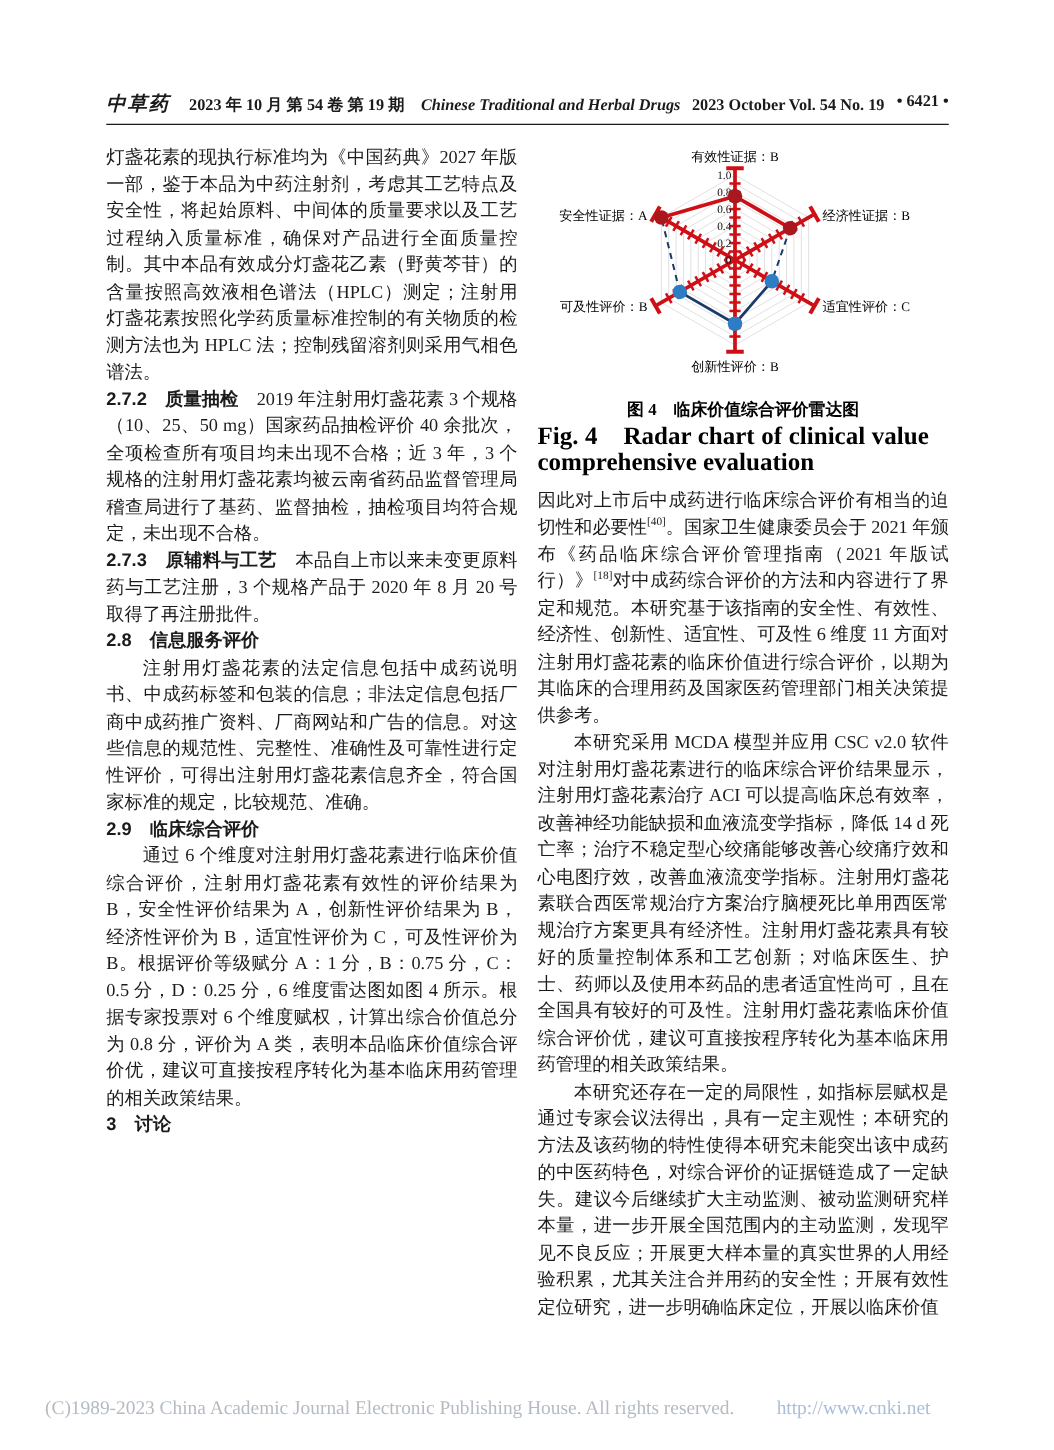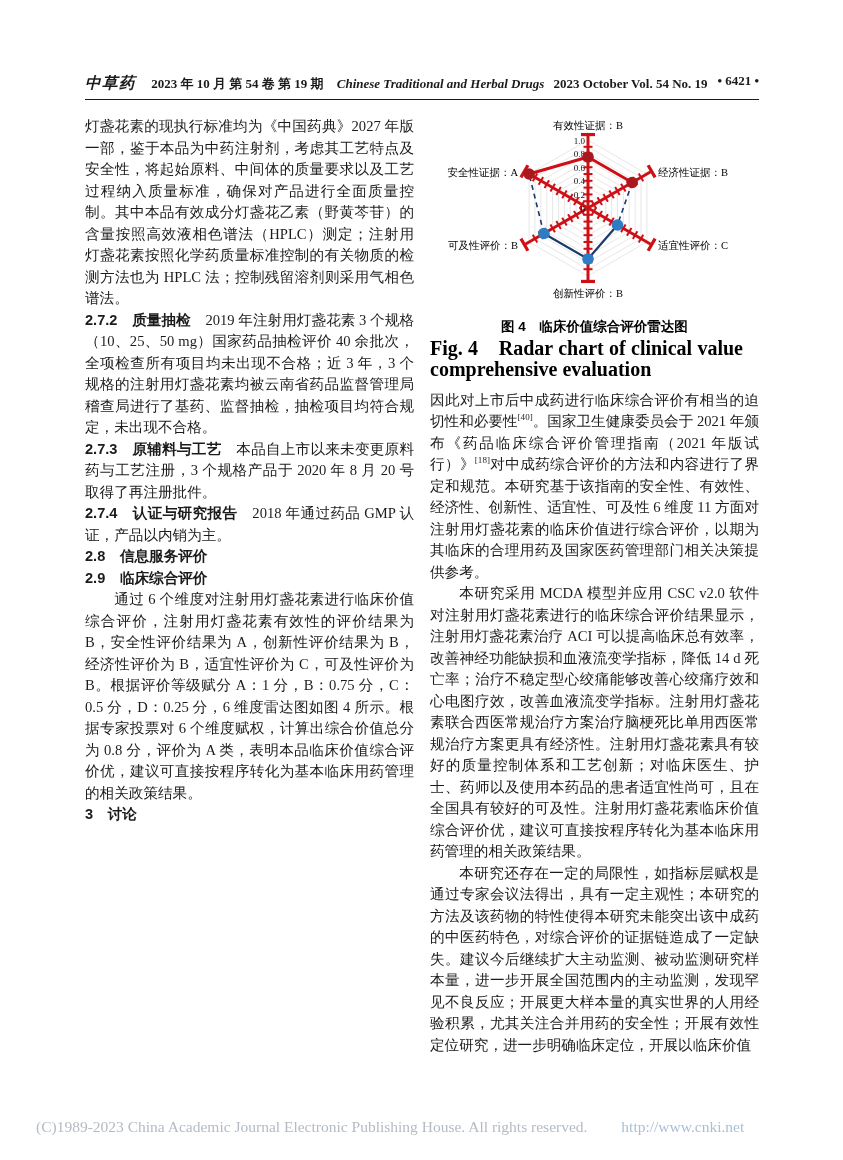"图 4 临床价值综合评价雷达图" .cap-cn { font-family: Liberation Sans, sans-serif -> Liberation Serif, serif }
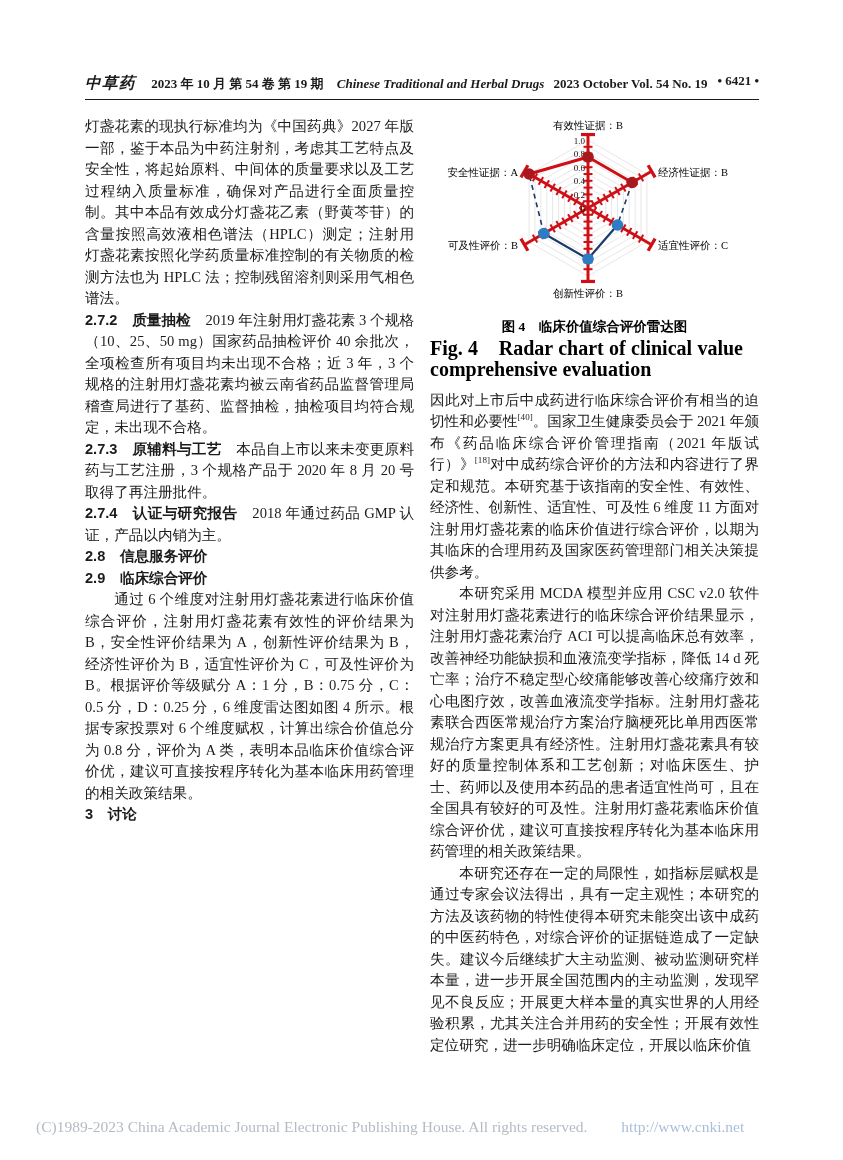"2.7.4 认证与研究报告 2018 年通过药品 GMP" div.para { html: <div><span>2.7.4 认证与研究报告</span><span> 2018 年通过药品 GMP 认证，产品以内销为主。</span></div> -> none }
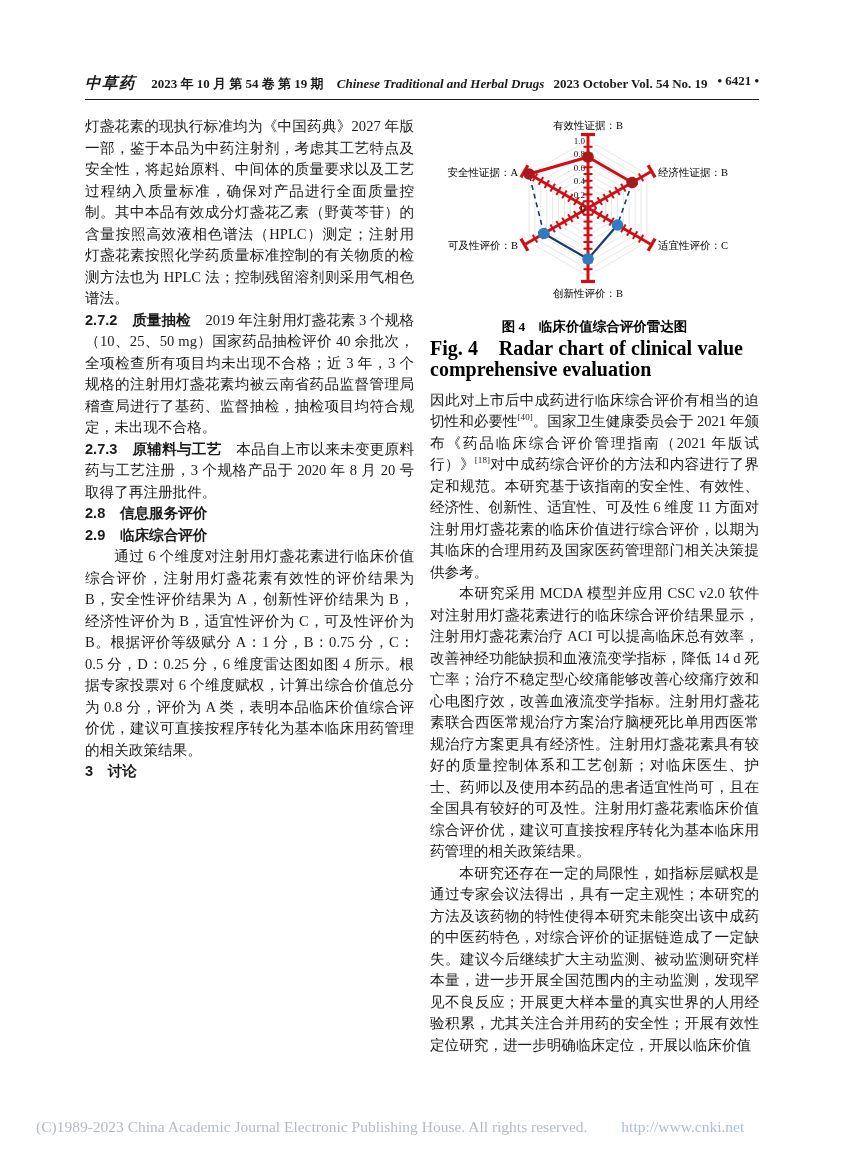"注射用灯盏花素的法定信息包括中成药说明书、中成药标签和包装的信息；非法定信息包括" div.para { html: none -> <div><span>注射用灯盏花素的法定信息包括中成药说明书、中成药标签和包装的信息；非法定信息包括厂商中成药推广资料、厂商网站和广告的信息。对这些信息的规范性、完整性、准确性及可靠性进行定性评价，可得出注射用灯盏花素信息齐全，符合国家标准的规定，比较规范、准确。</span></div> }
